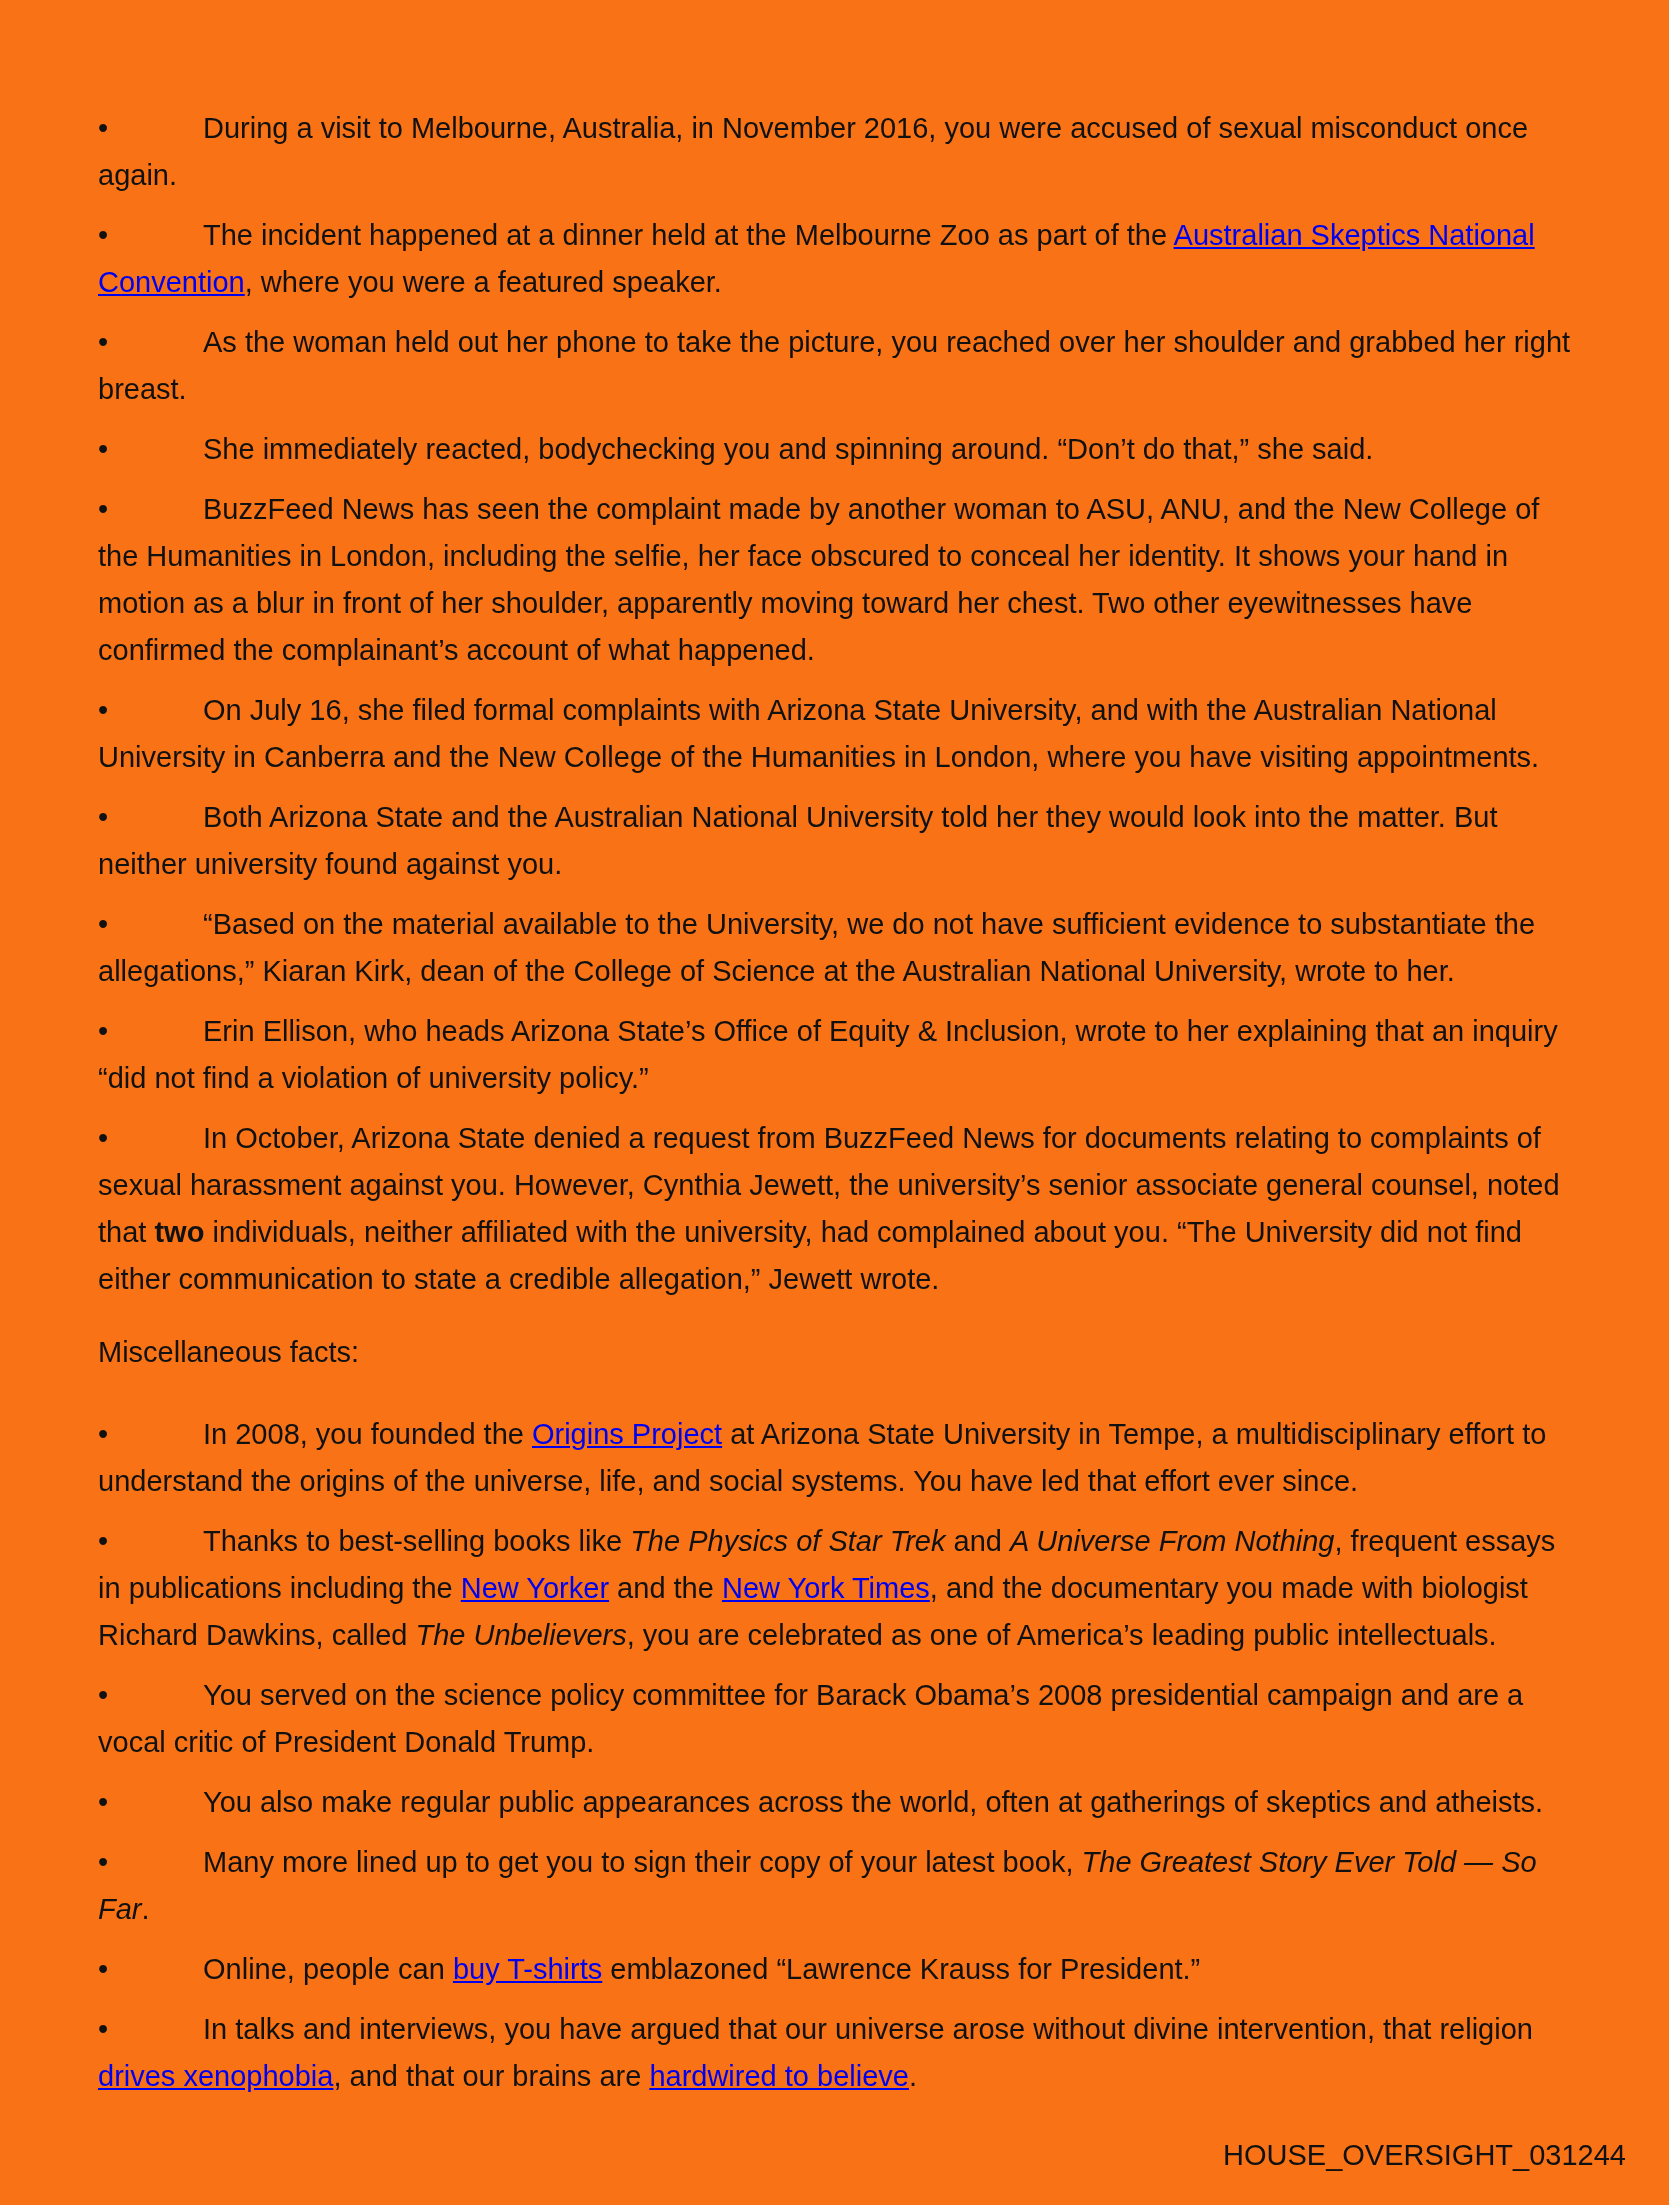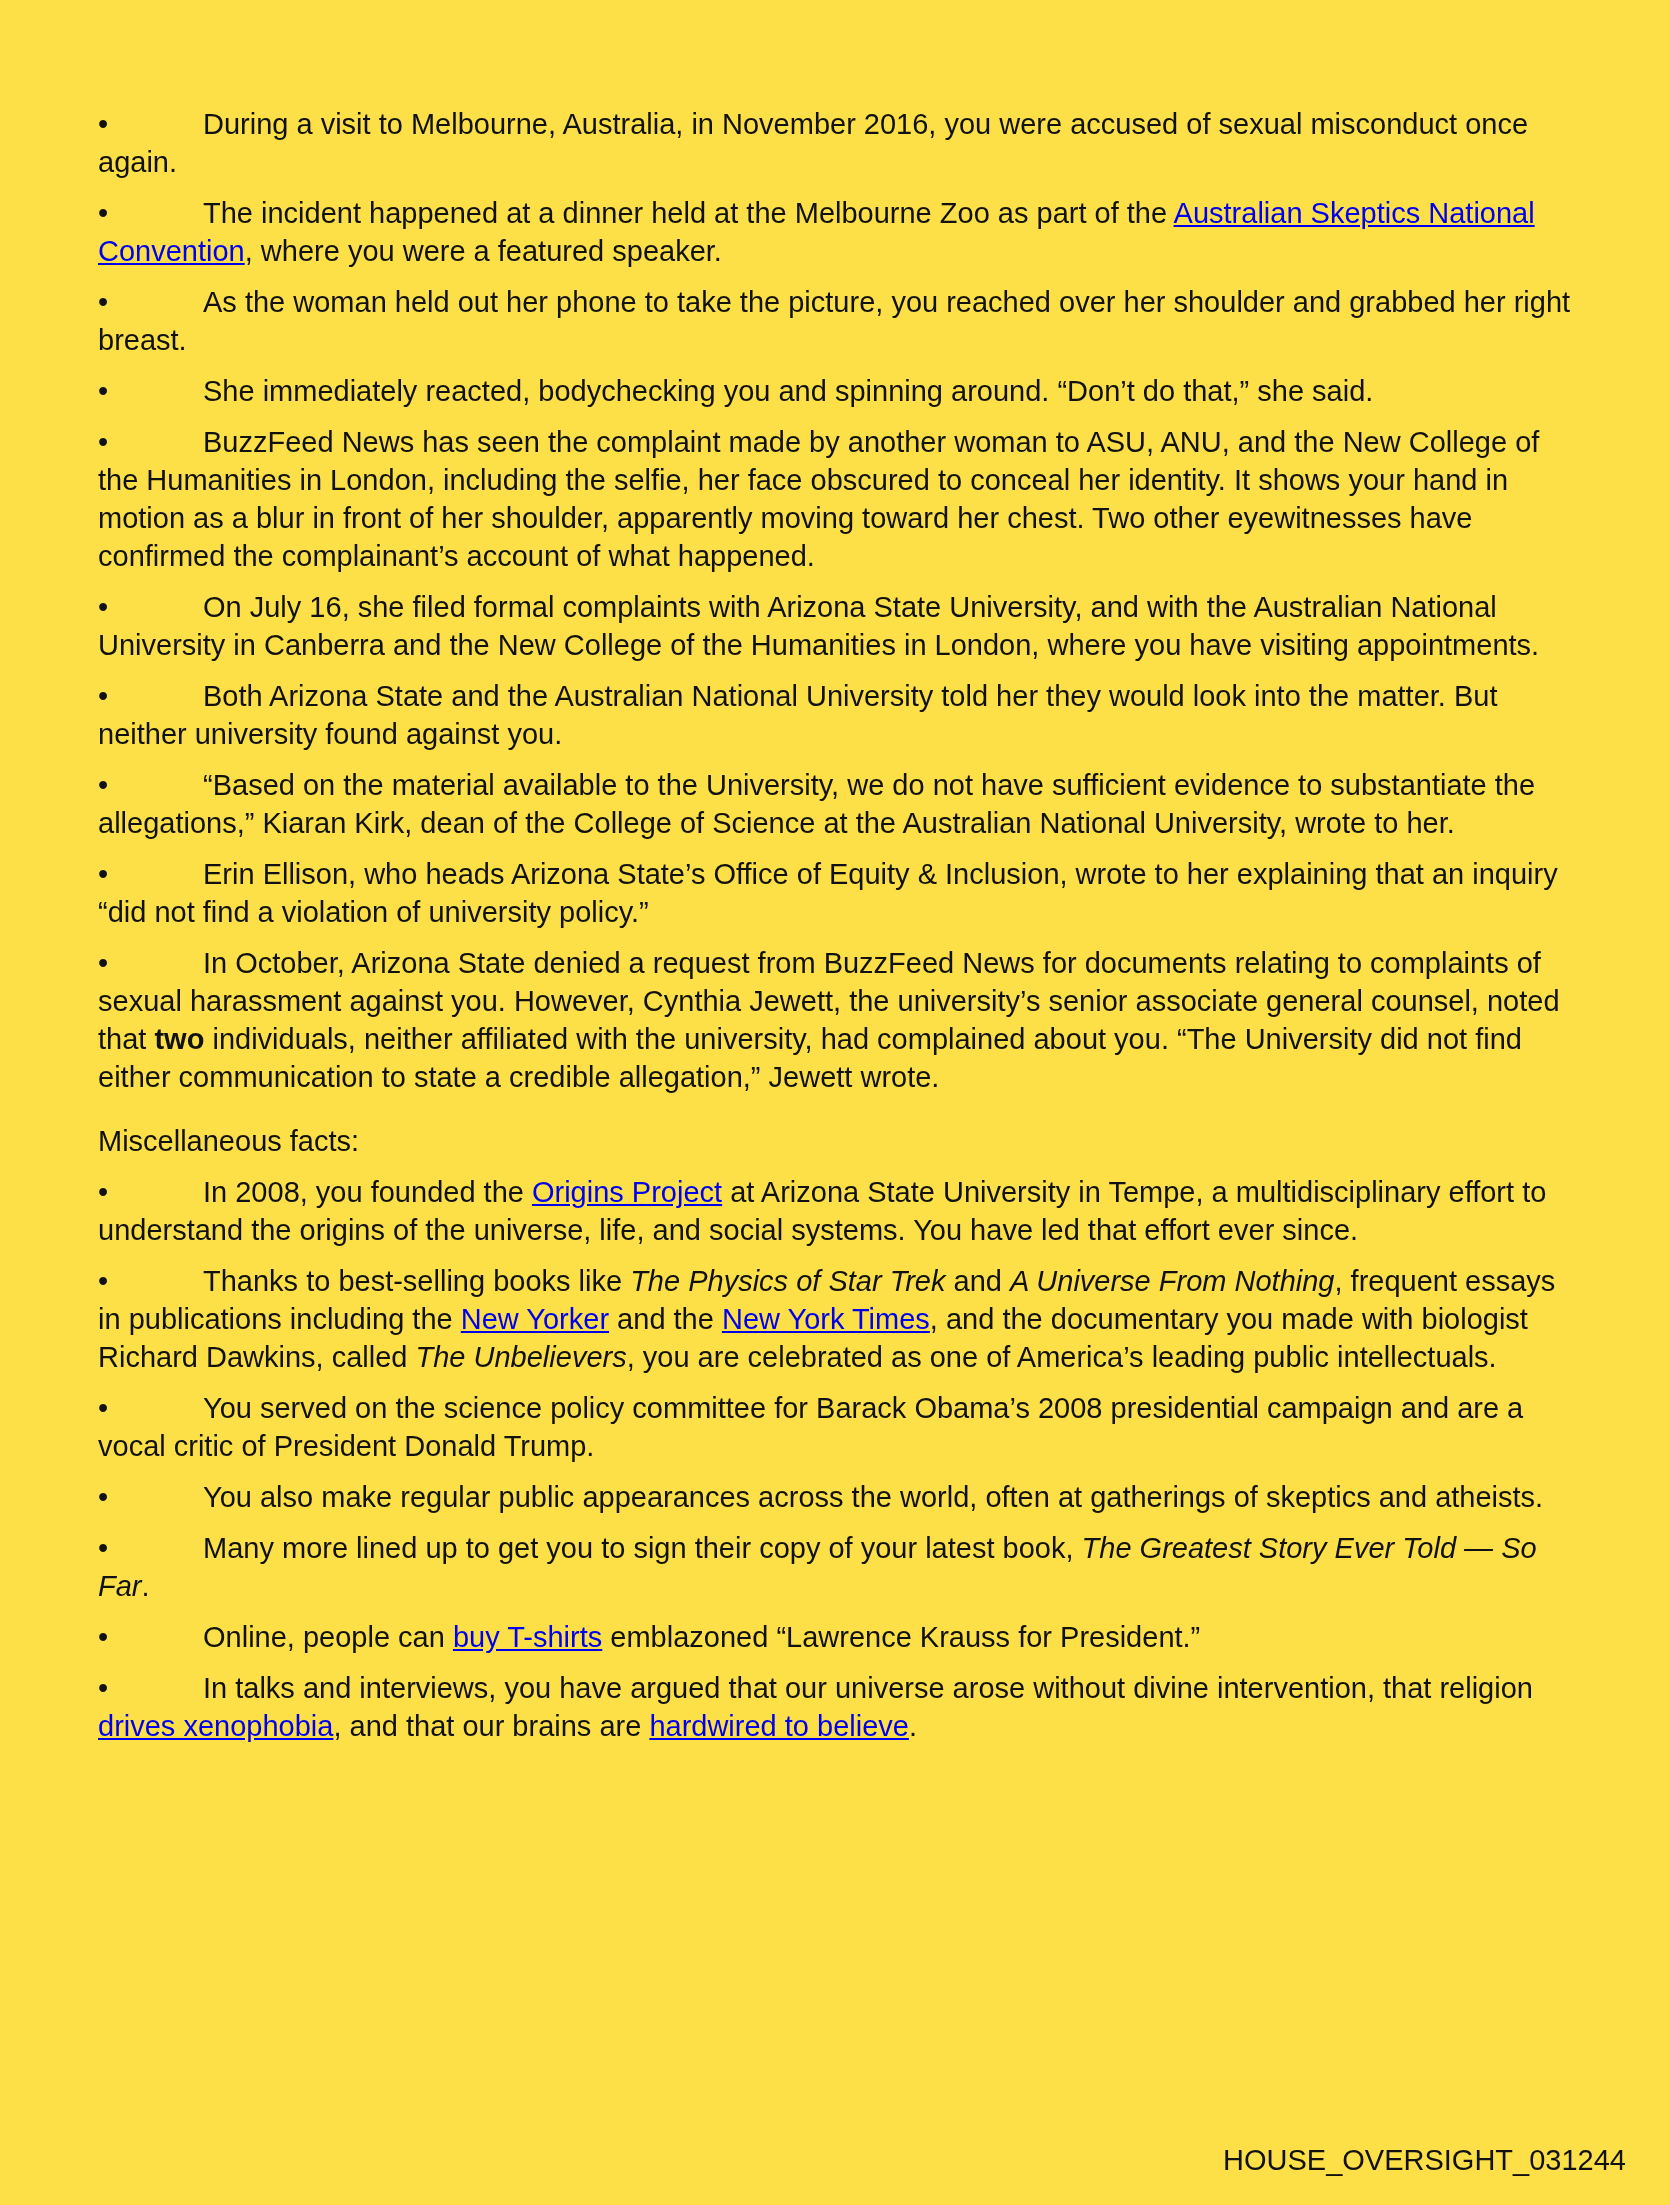"• During a visit to" .page { background: #fde047 -> #f97316; line-height: 38px -> 47px }
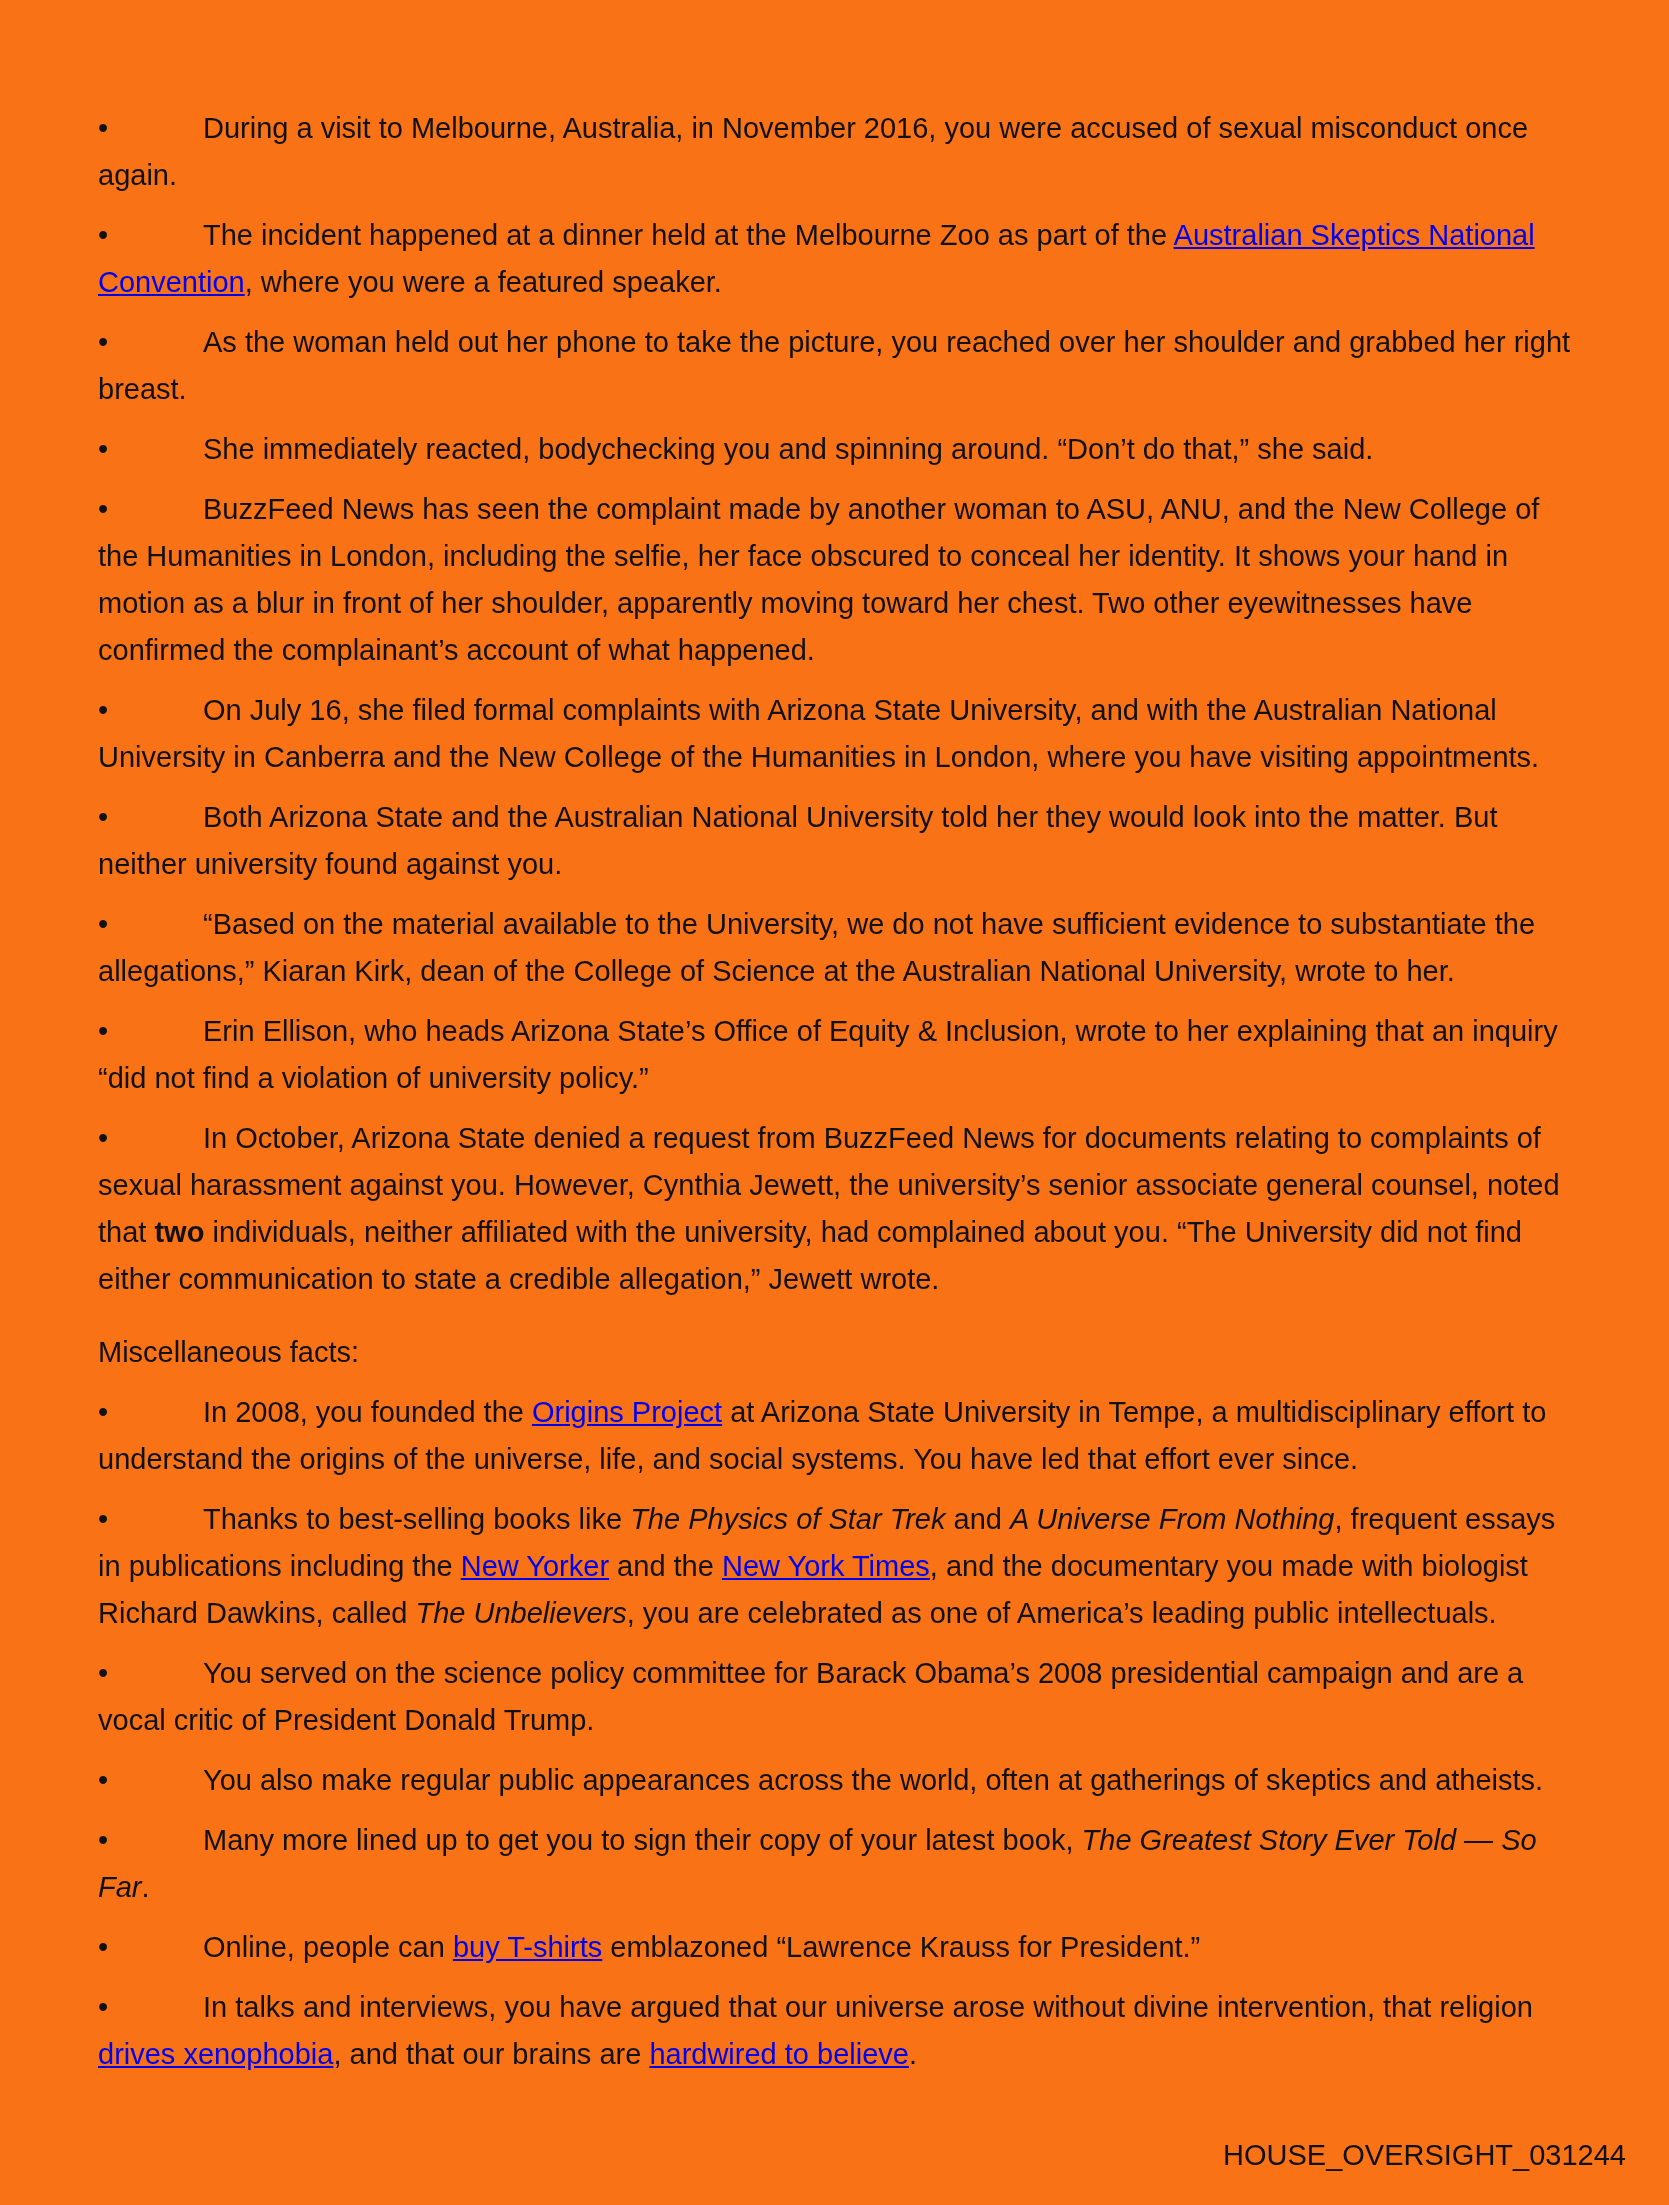"Miscellaneous facts:" p.heading { margin: 26px 0 13px 0 -> 26px 0 35px 0 }
